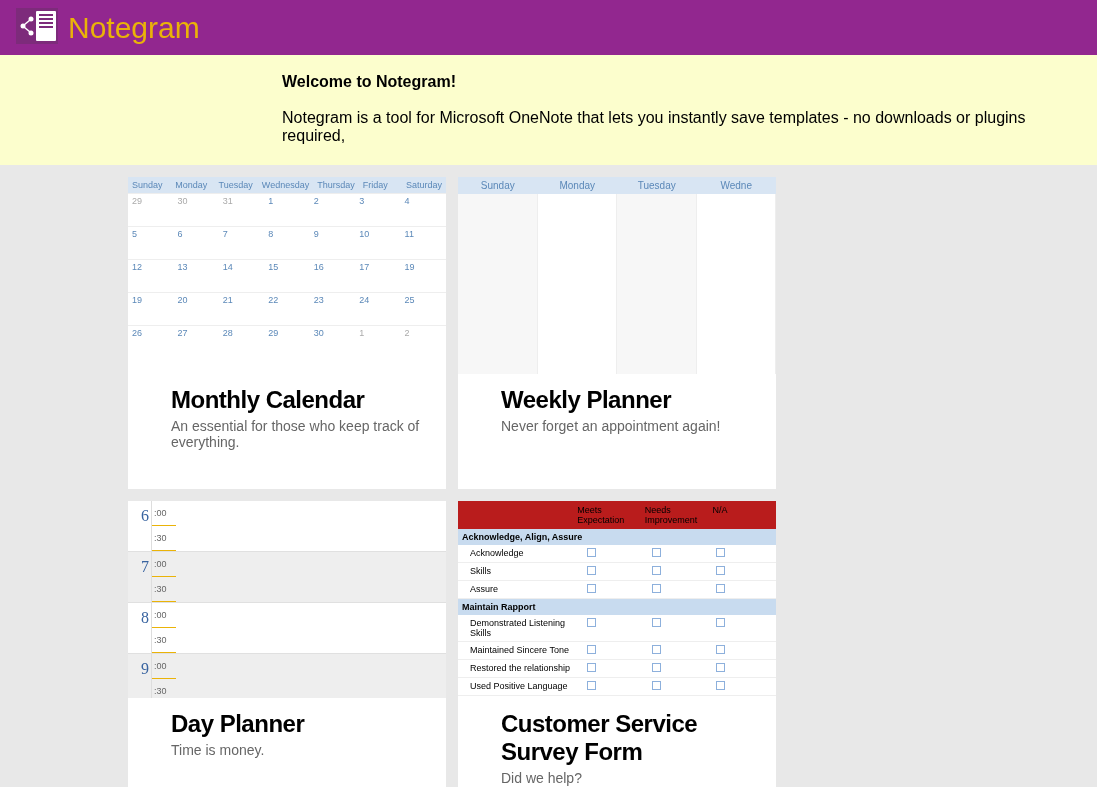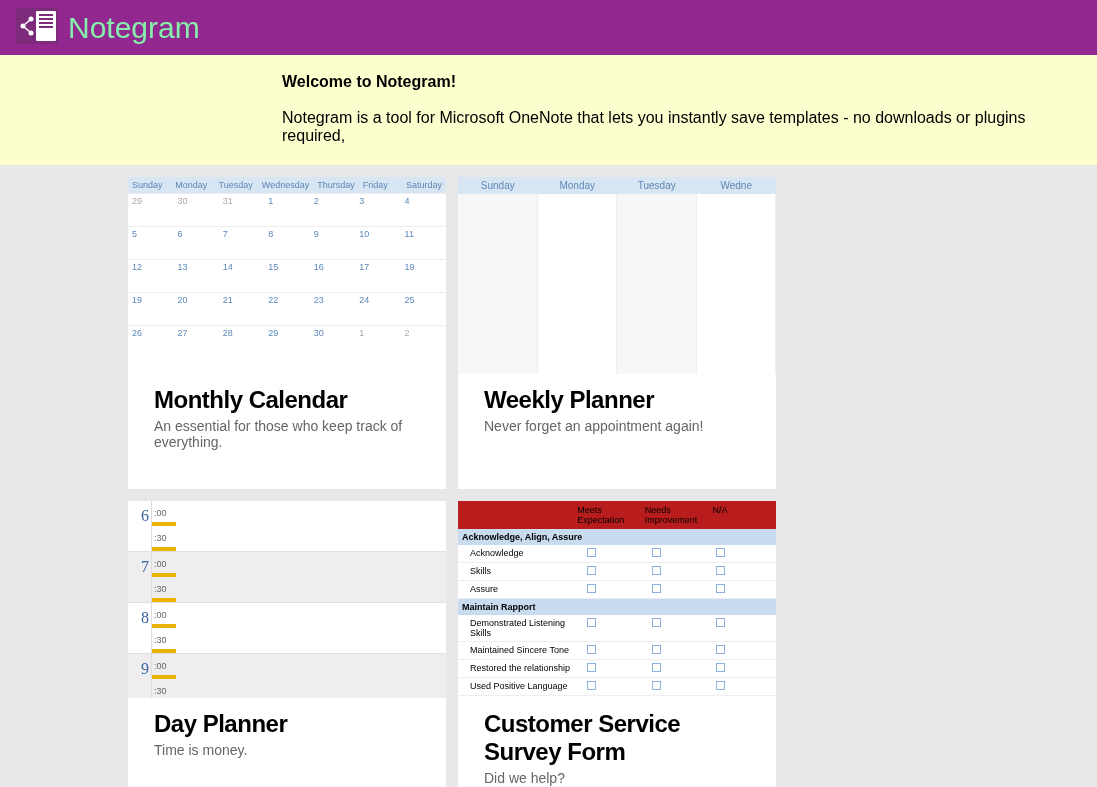"Notegram" .header { color: #86efac -> #eab308 }
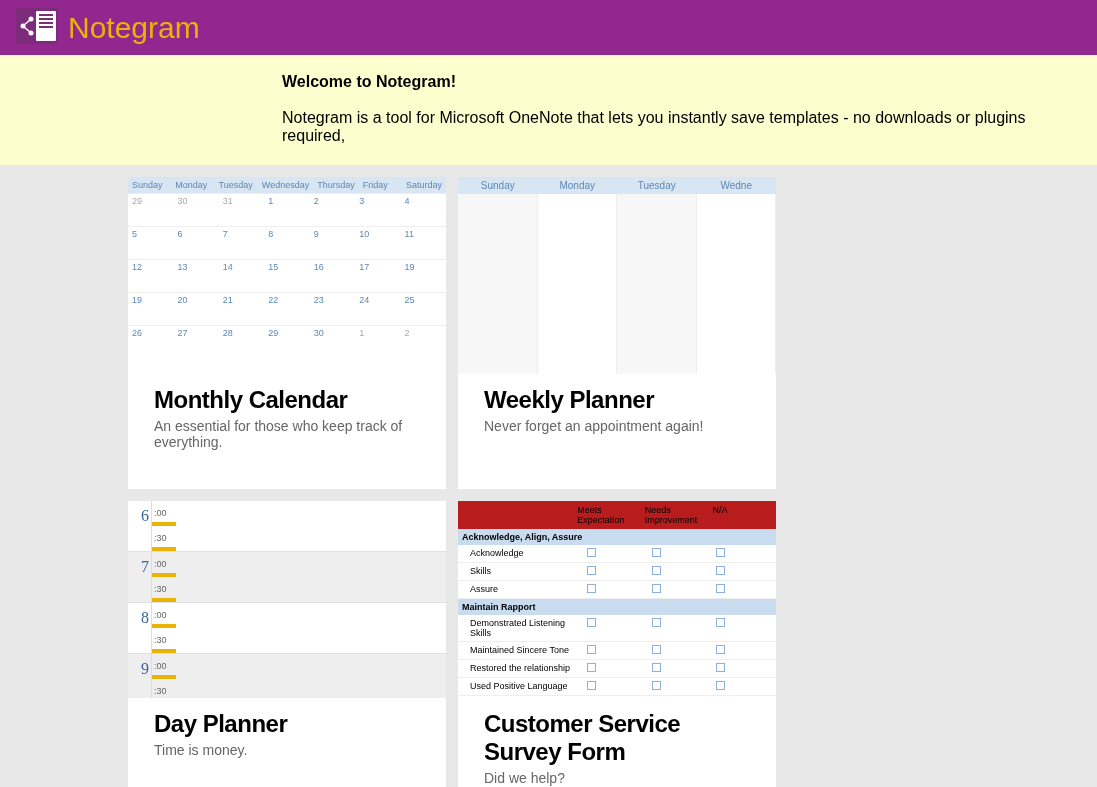"Monthly Calendar" .card-body { margin-left: none -> 24px; padding: 12px 26px -> 12px 19px }
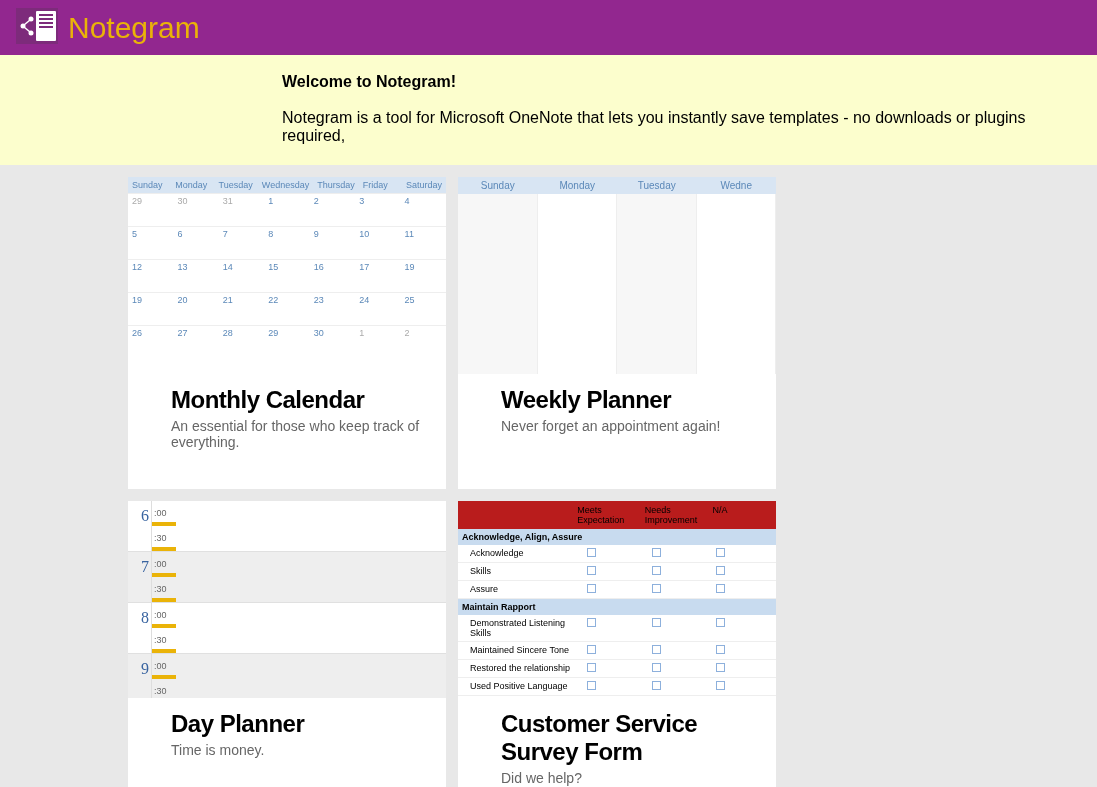":00" .dp-min div { border-bottom: 4px solid #eab308 -> 1px solid #eab308 }
